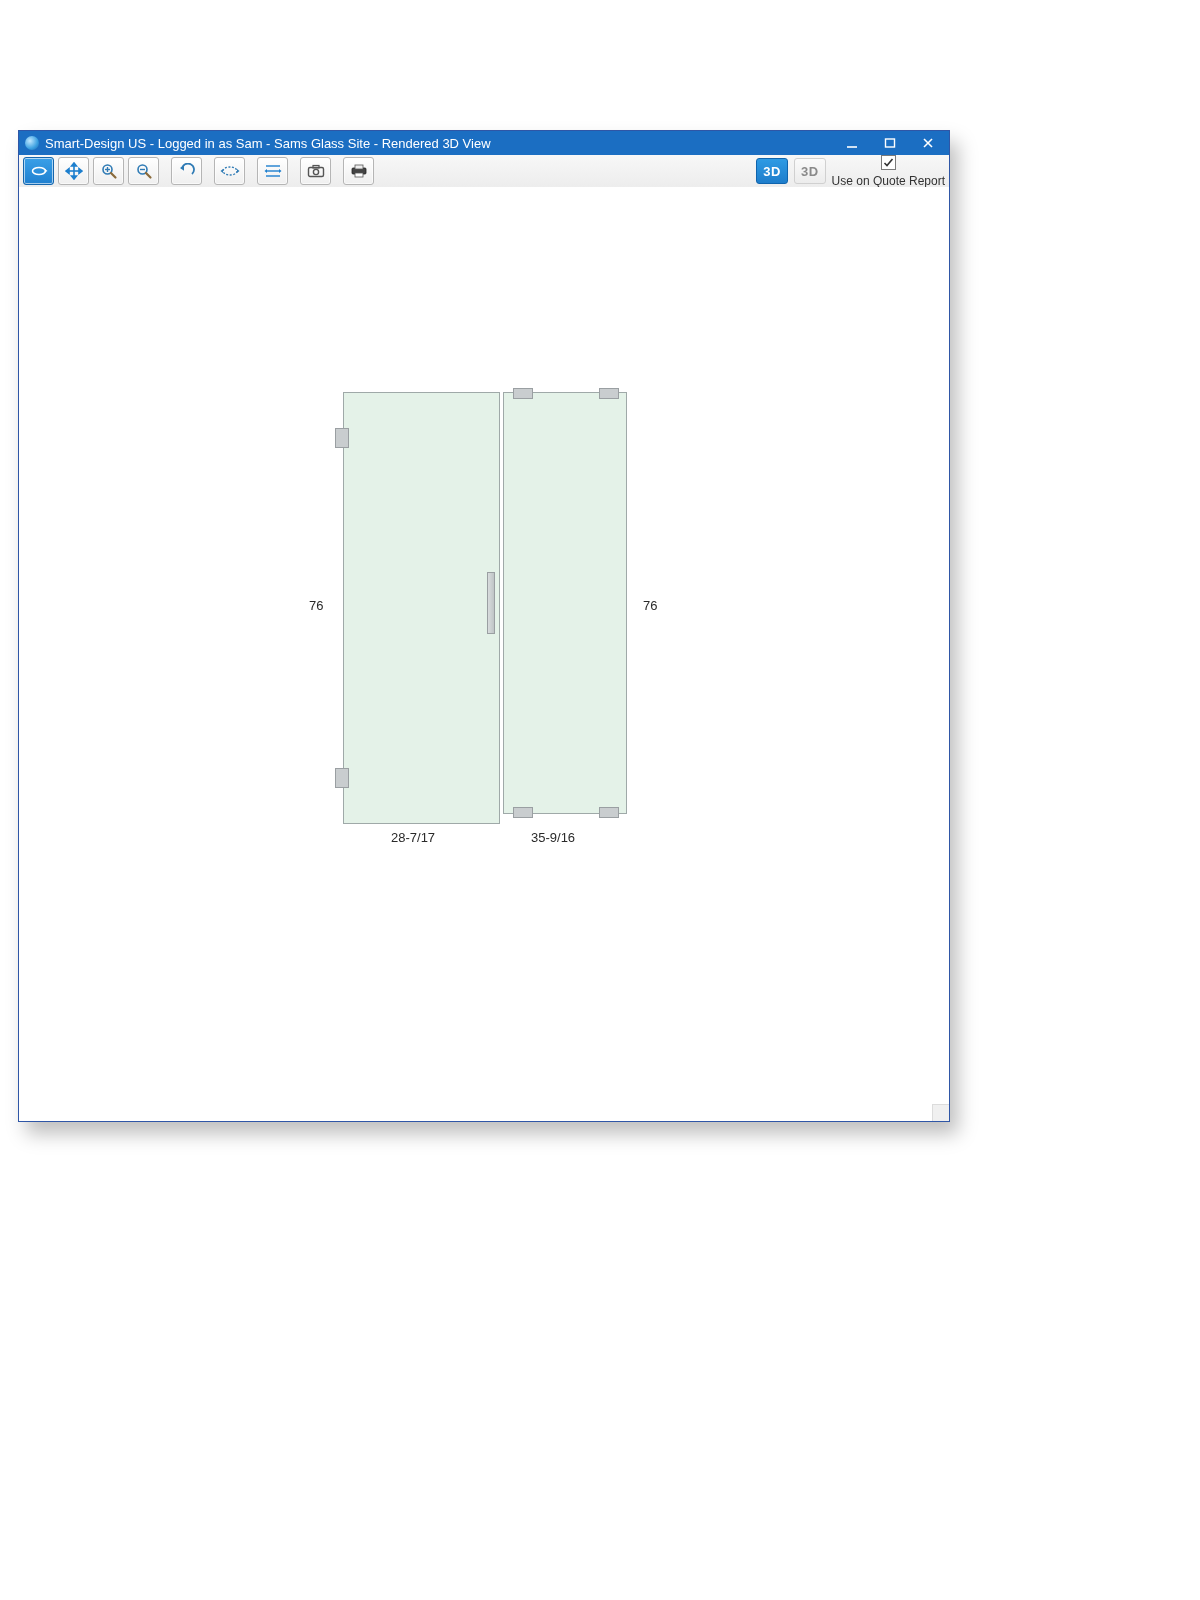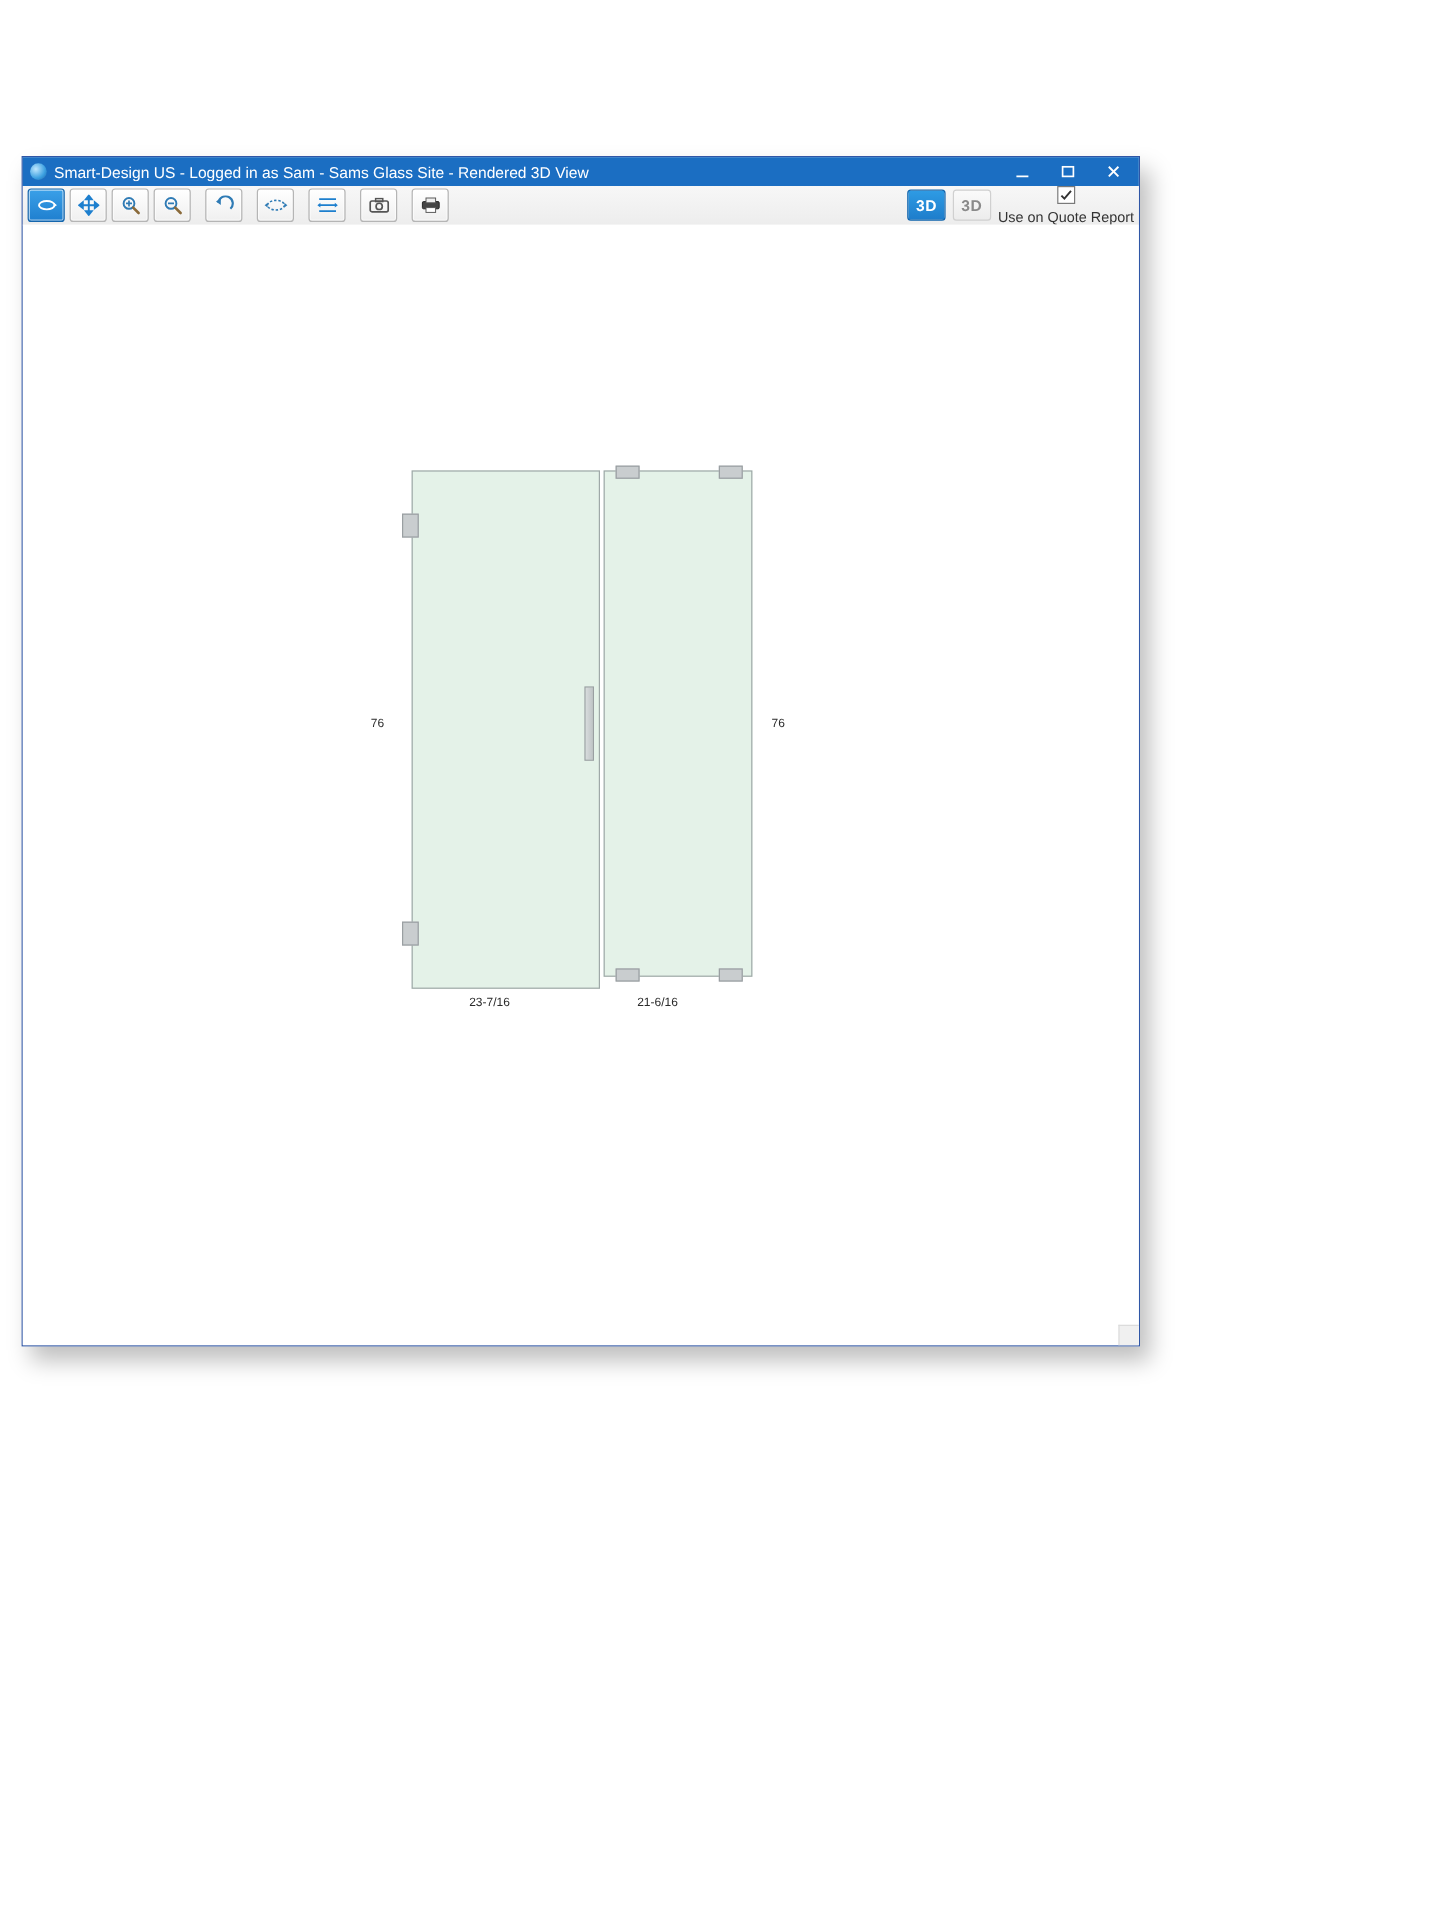"76" .dim { font-size: 10px -> 13px }
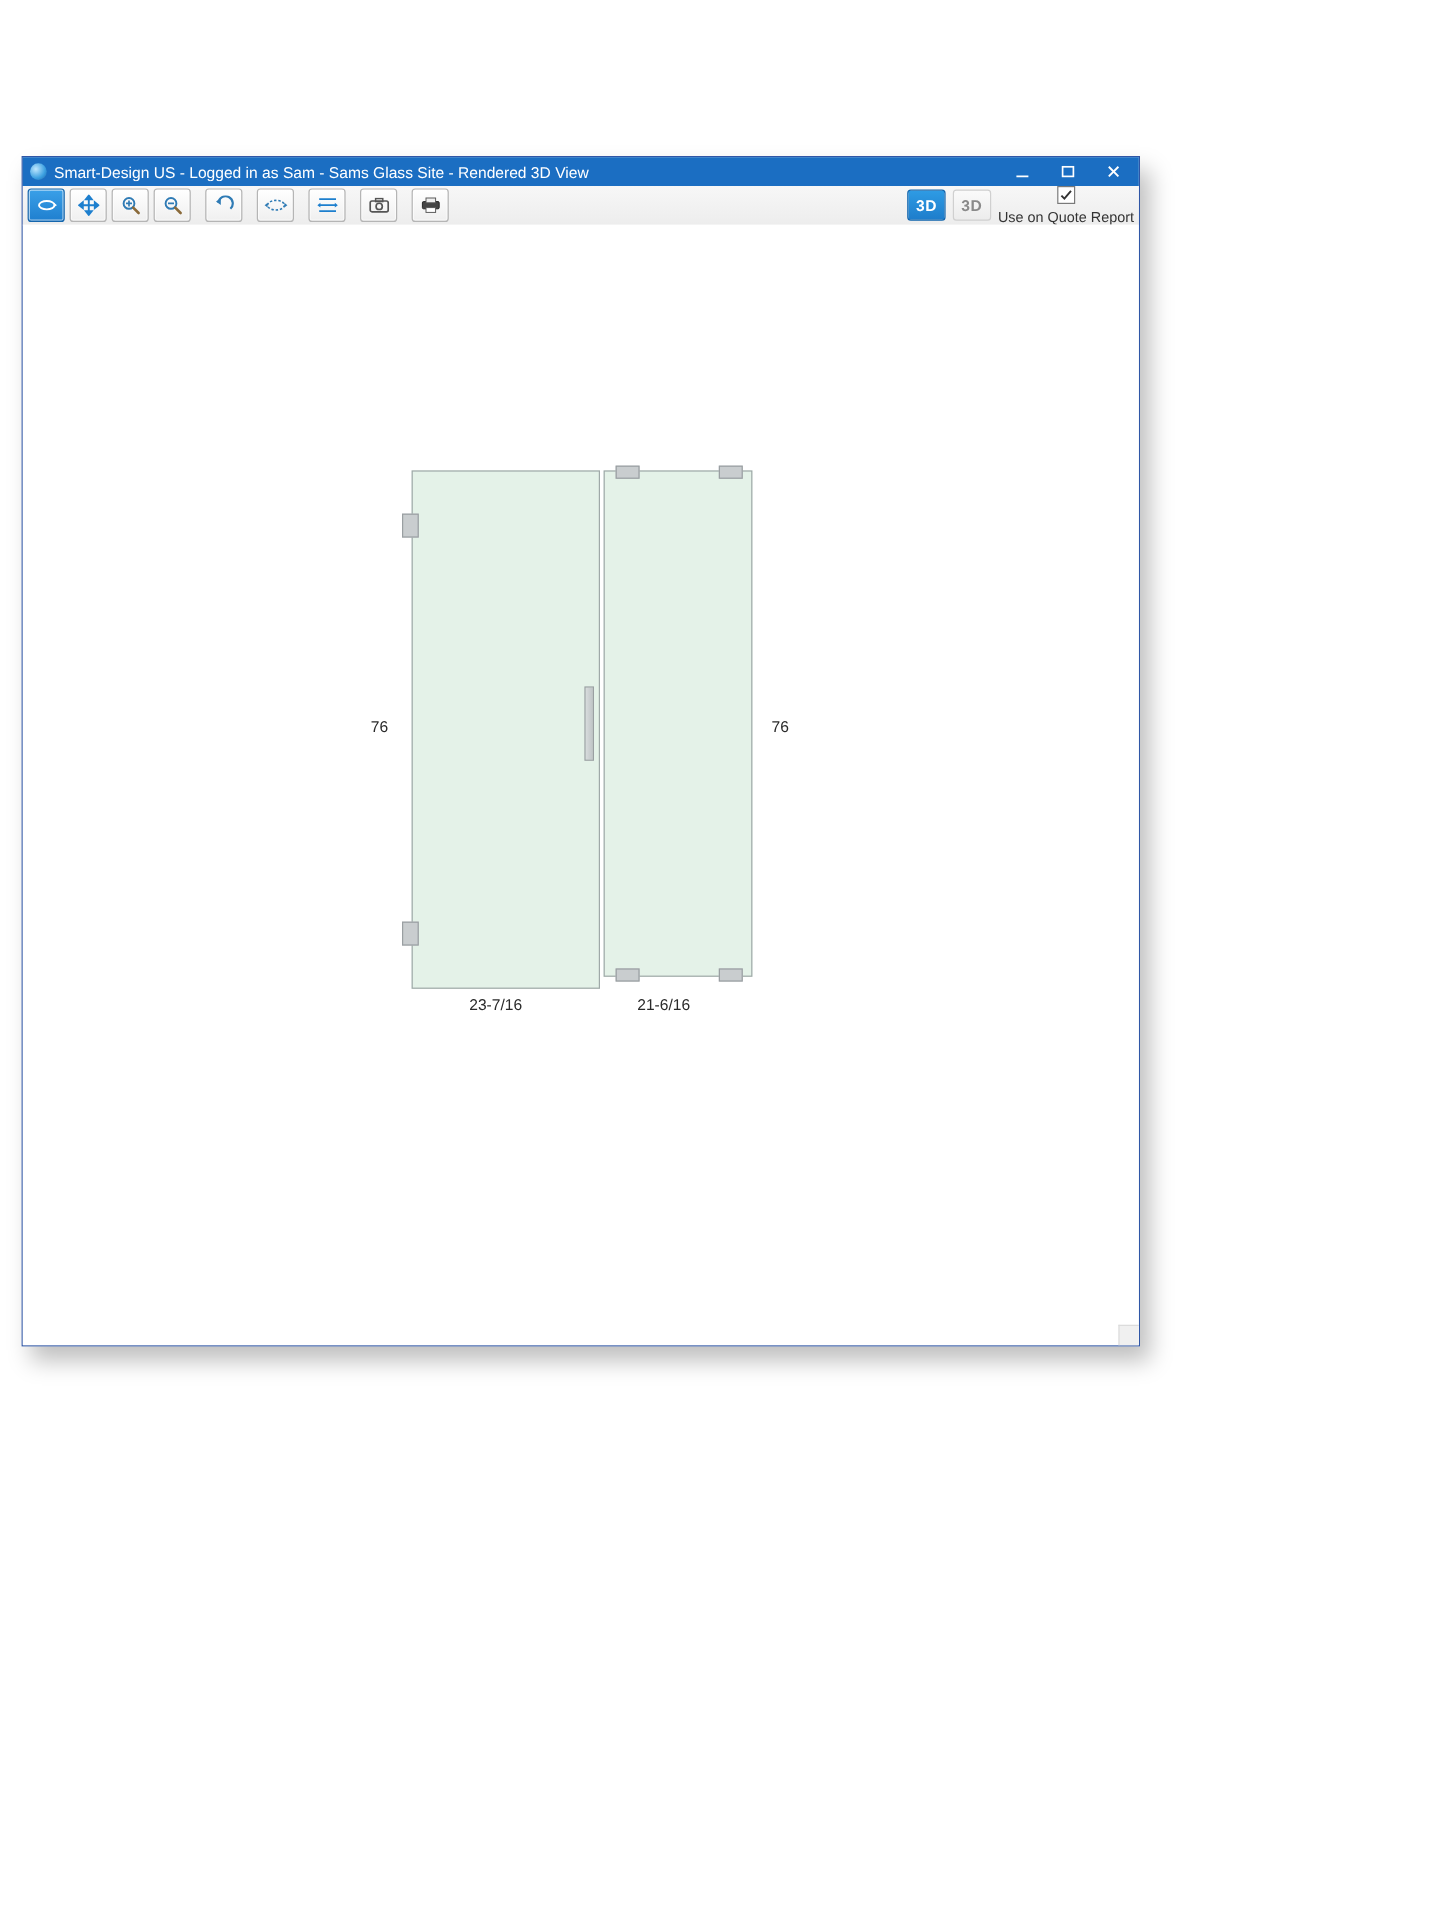"23-7/16" span.dim { text: 23-7/16 -> 28-7/17 }
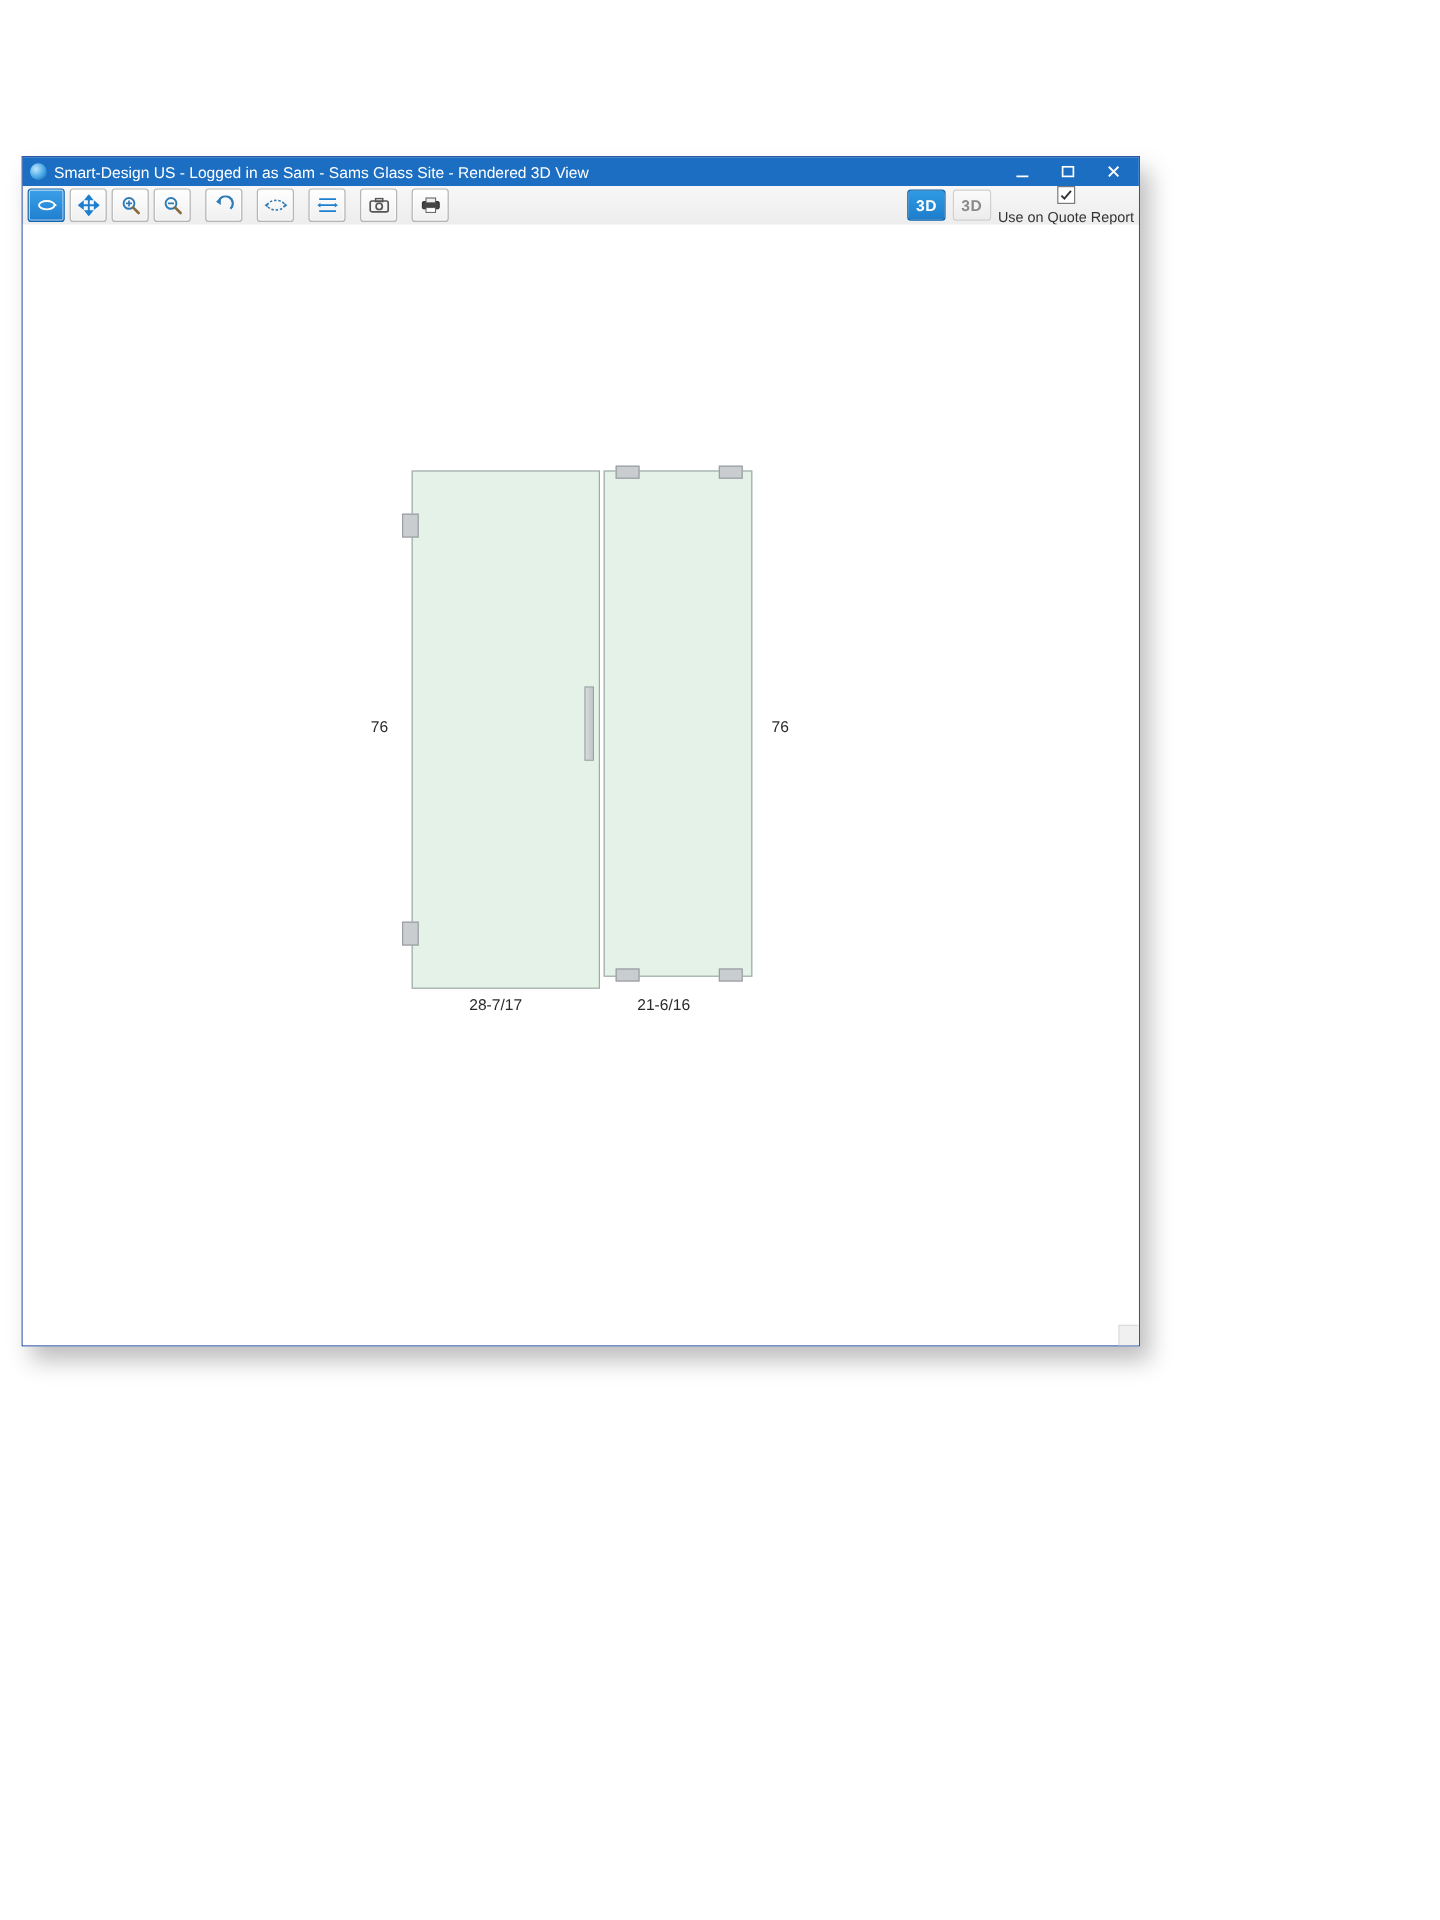"21-6/16" span.dim { text: 21-6/16 -> 35-9/16 }
